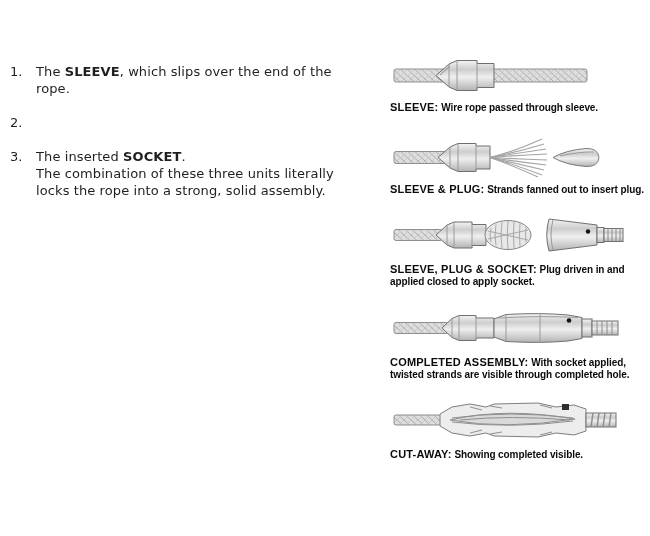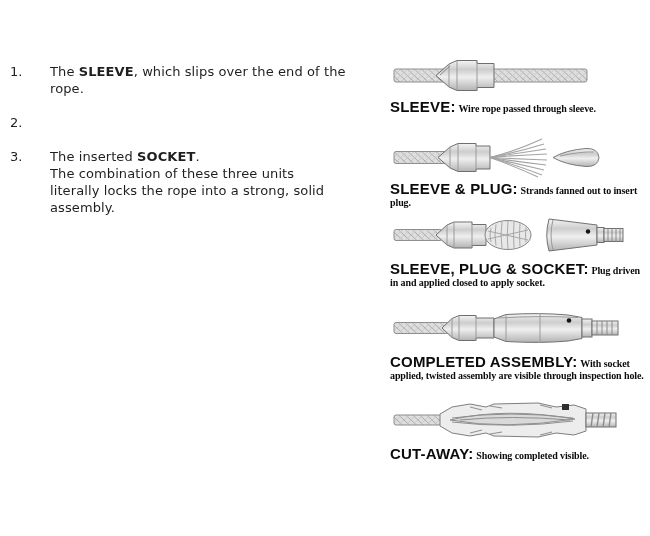"The SLEEVE, which slips over" .txt { margin-left: 14px -> none }
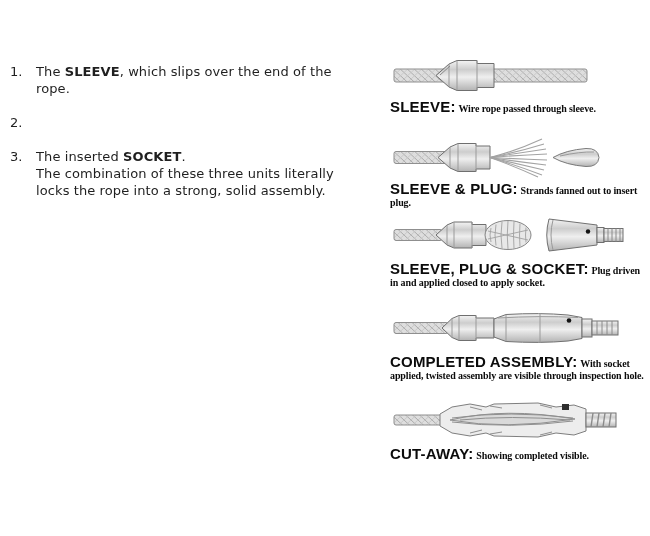"SLEEVE:" .cap-label { font-size: 15px -> 11px }
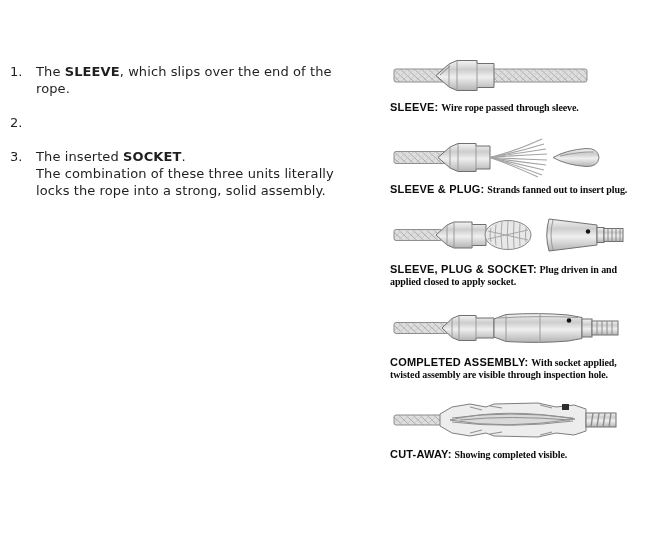"Wire rope passed through sleeve." .cap-desc { font-family: Liberation Serif, serif -> none }
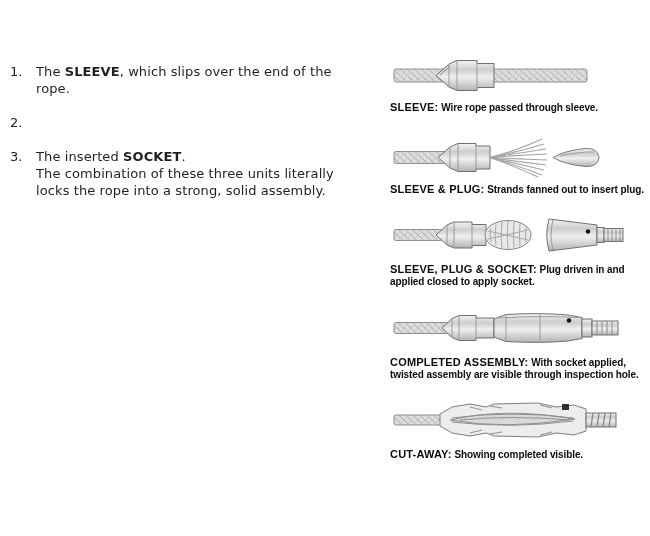"With socket applied, twisted assembly" span.cap-desc { text: assembly are visible through inspection -> strands are visible through completed }
